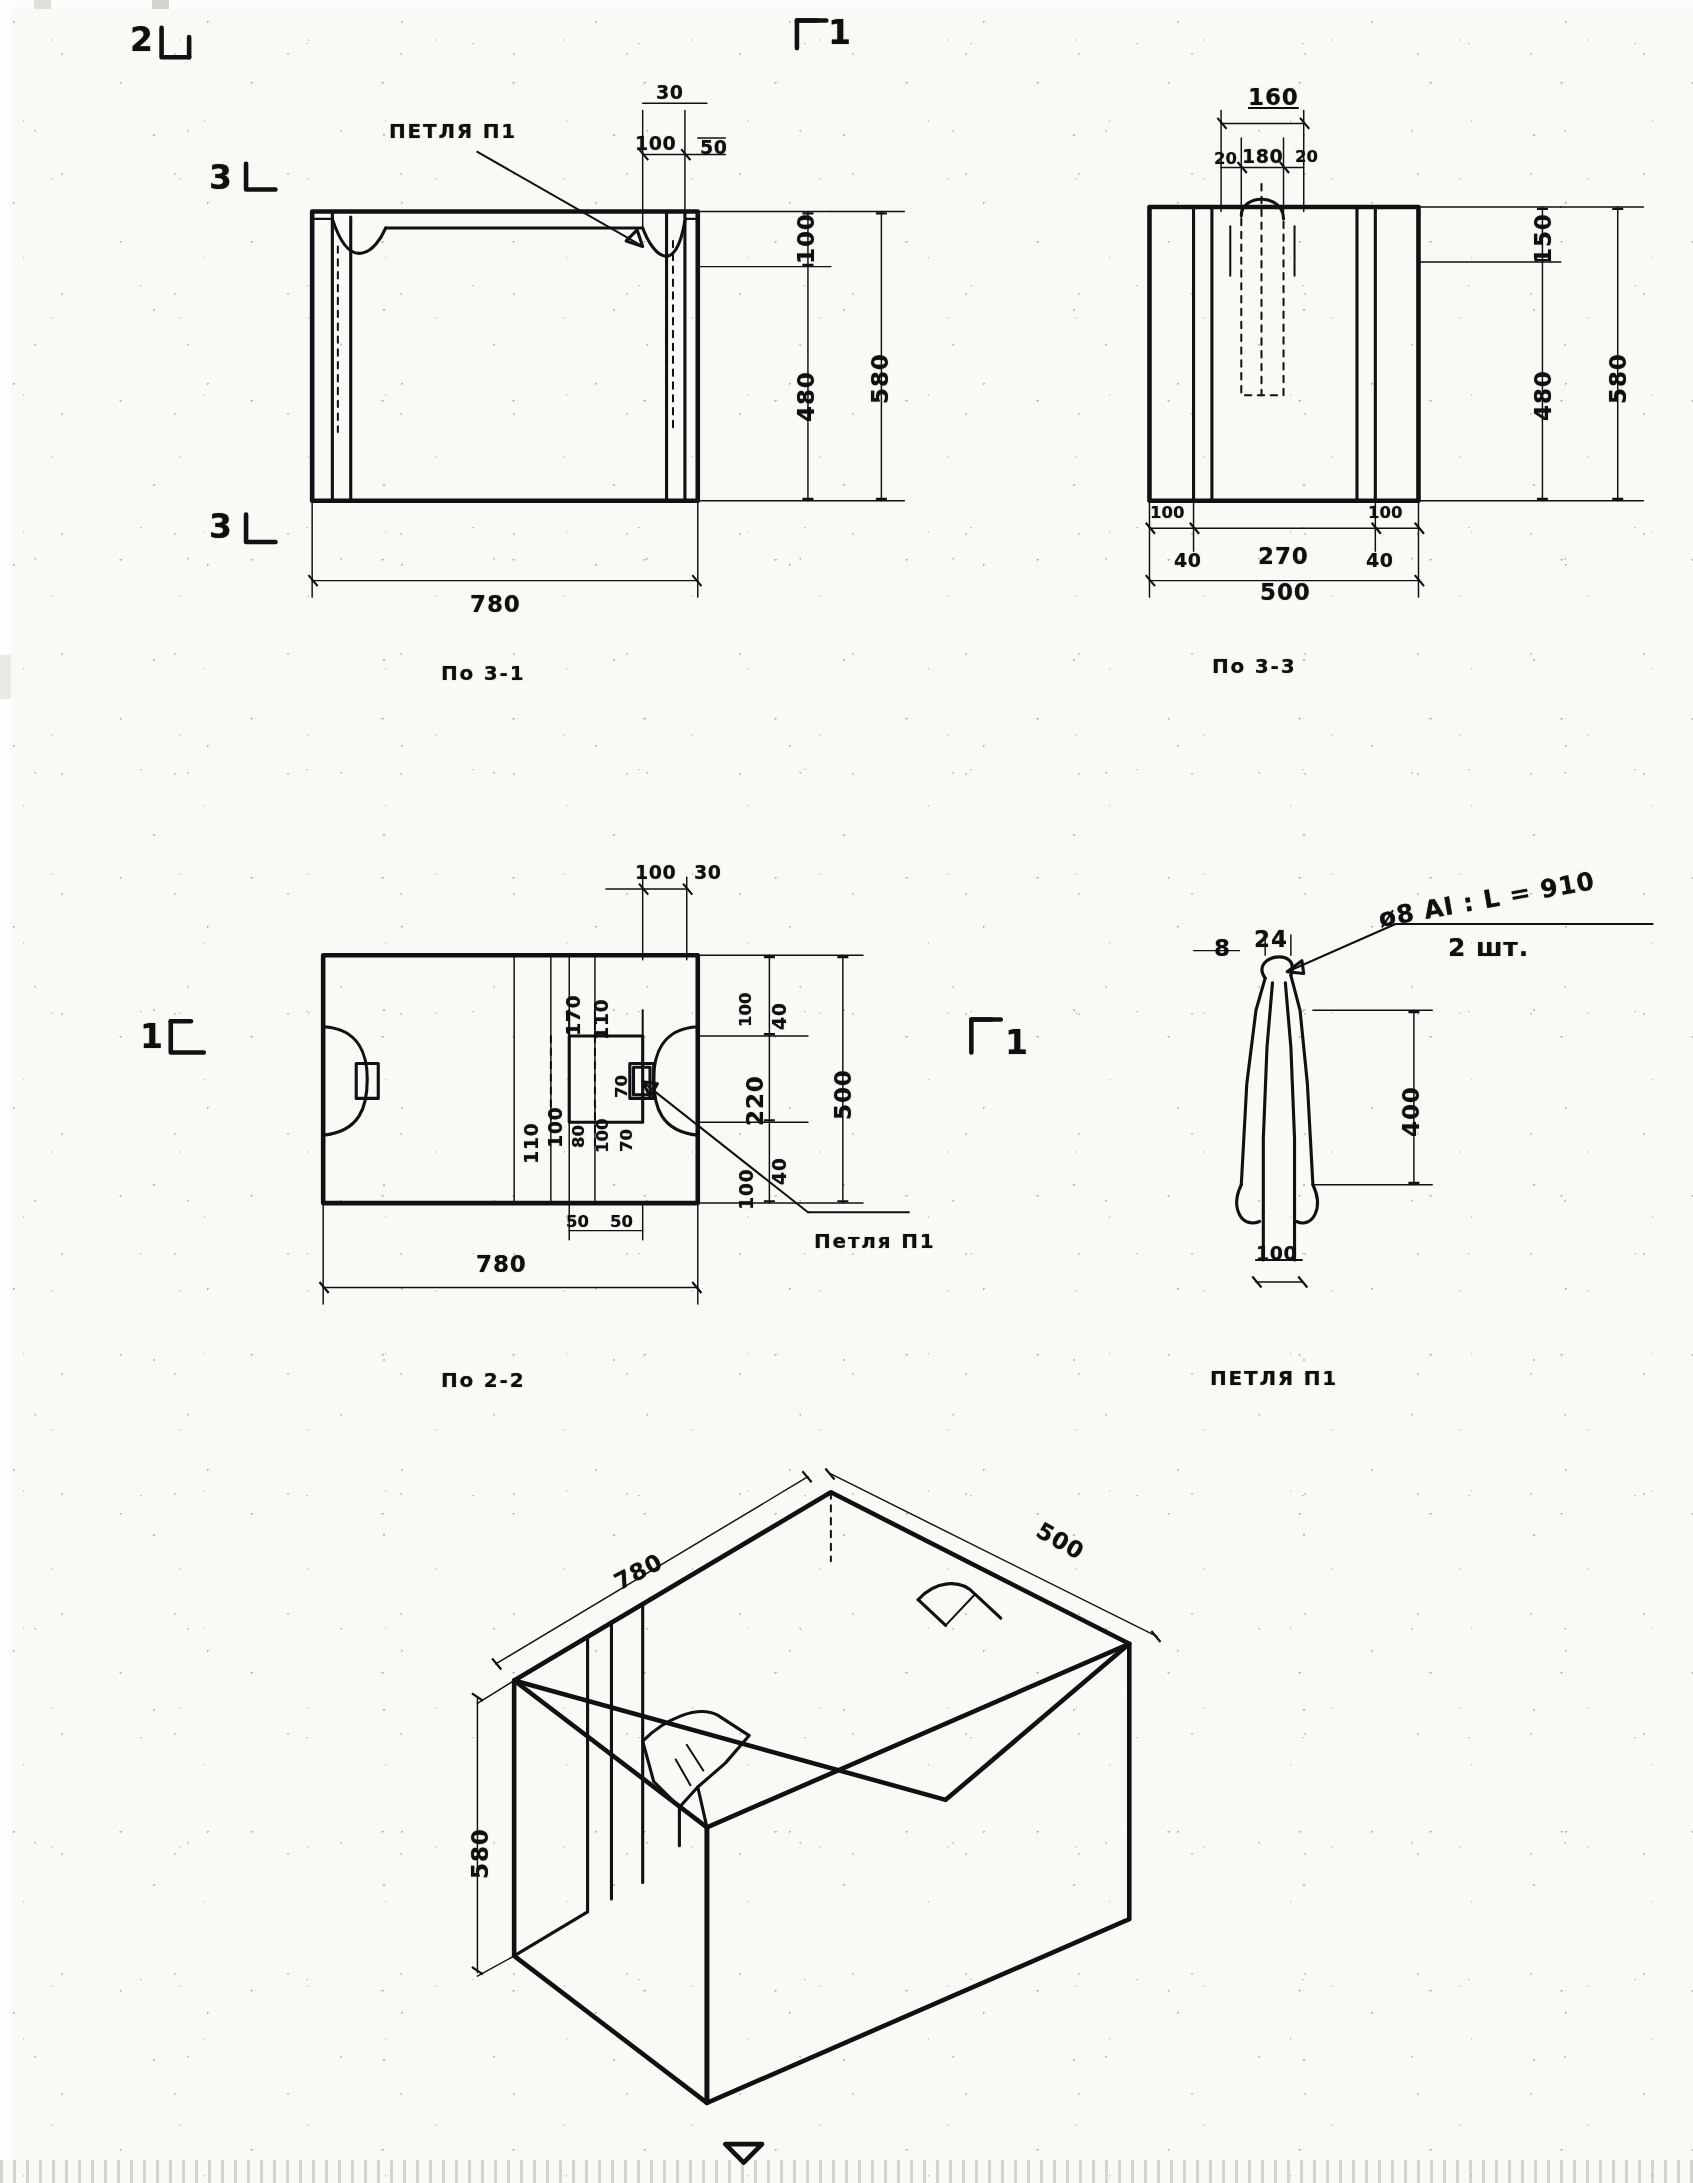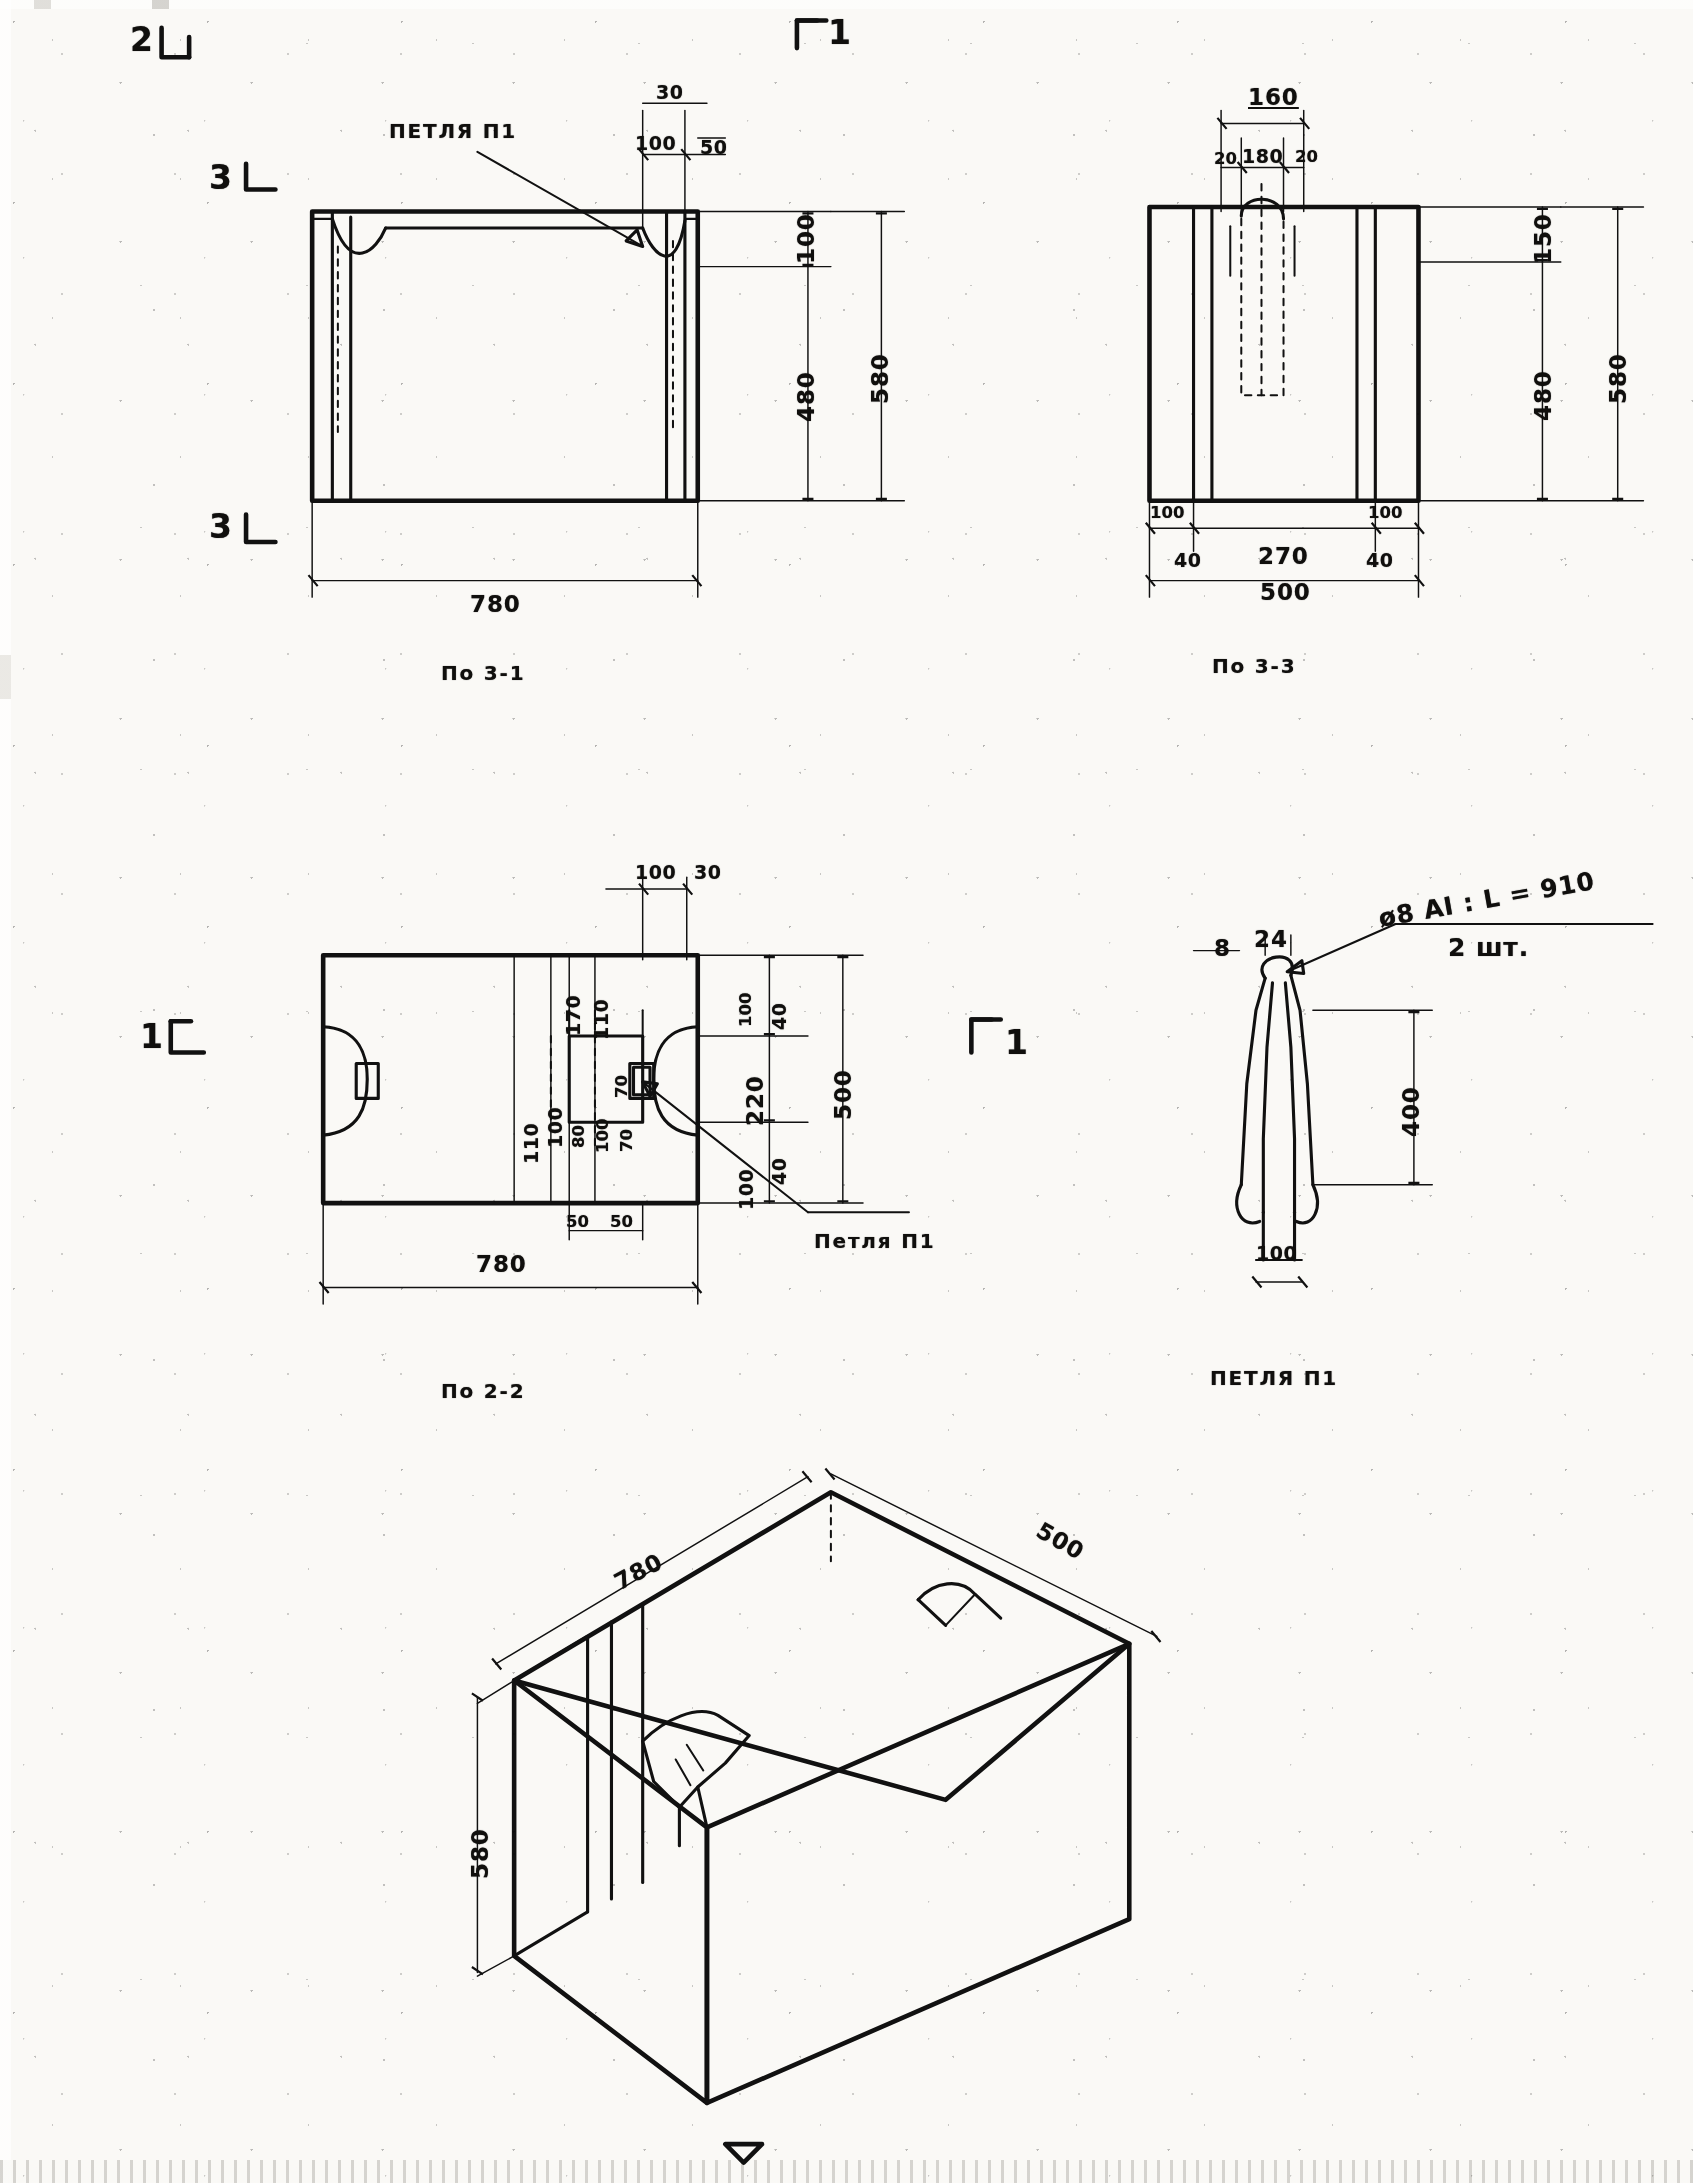"По 2-2" div.lbl { margin-top: 11px -> none }
